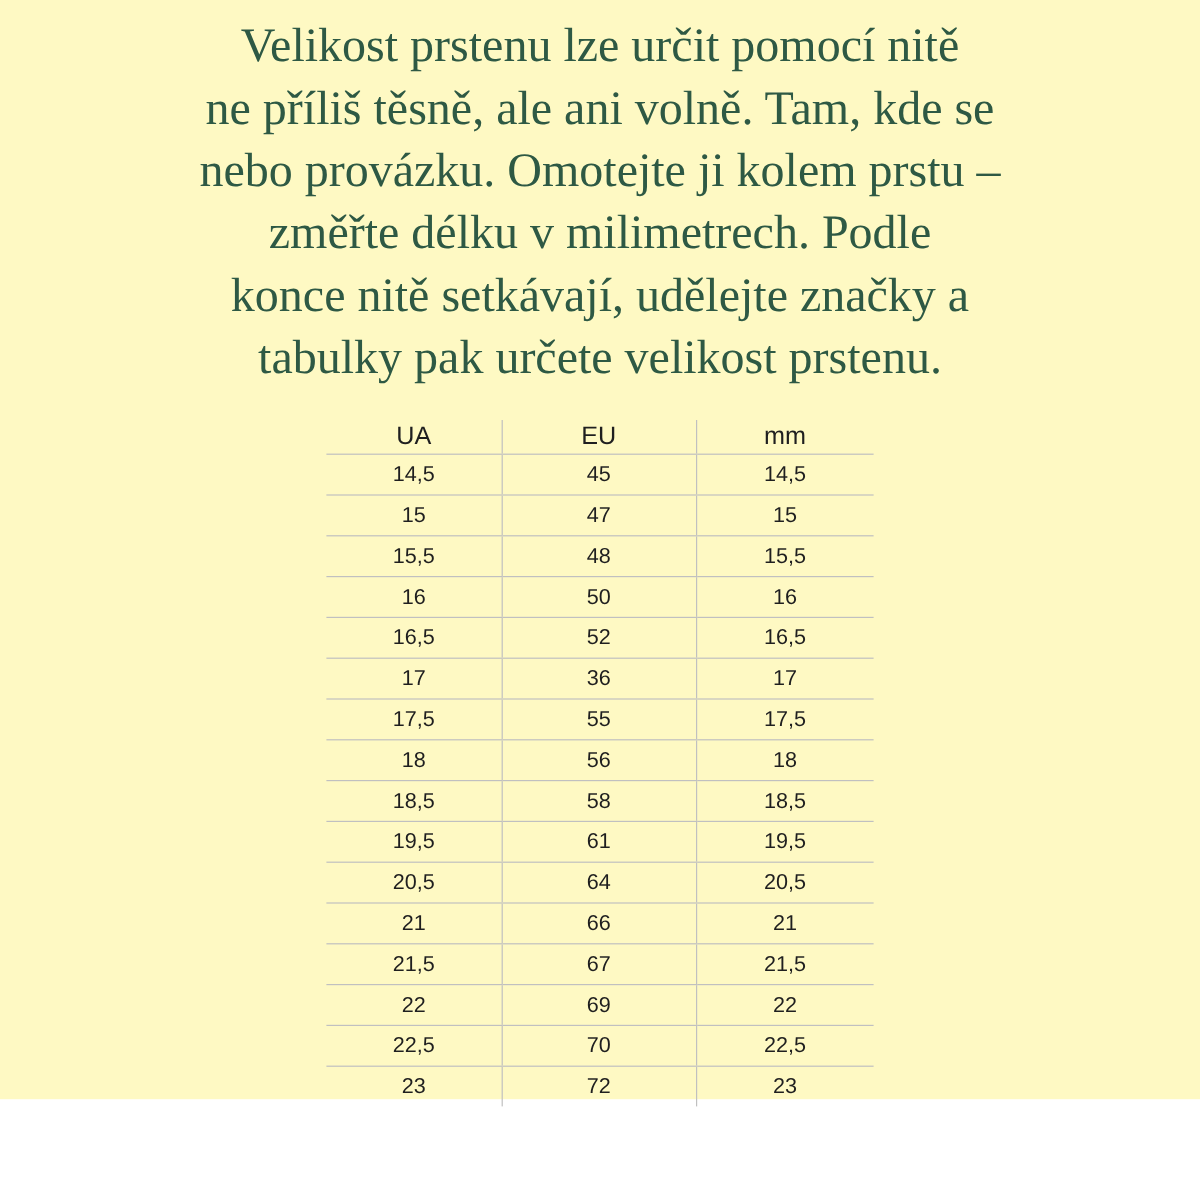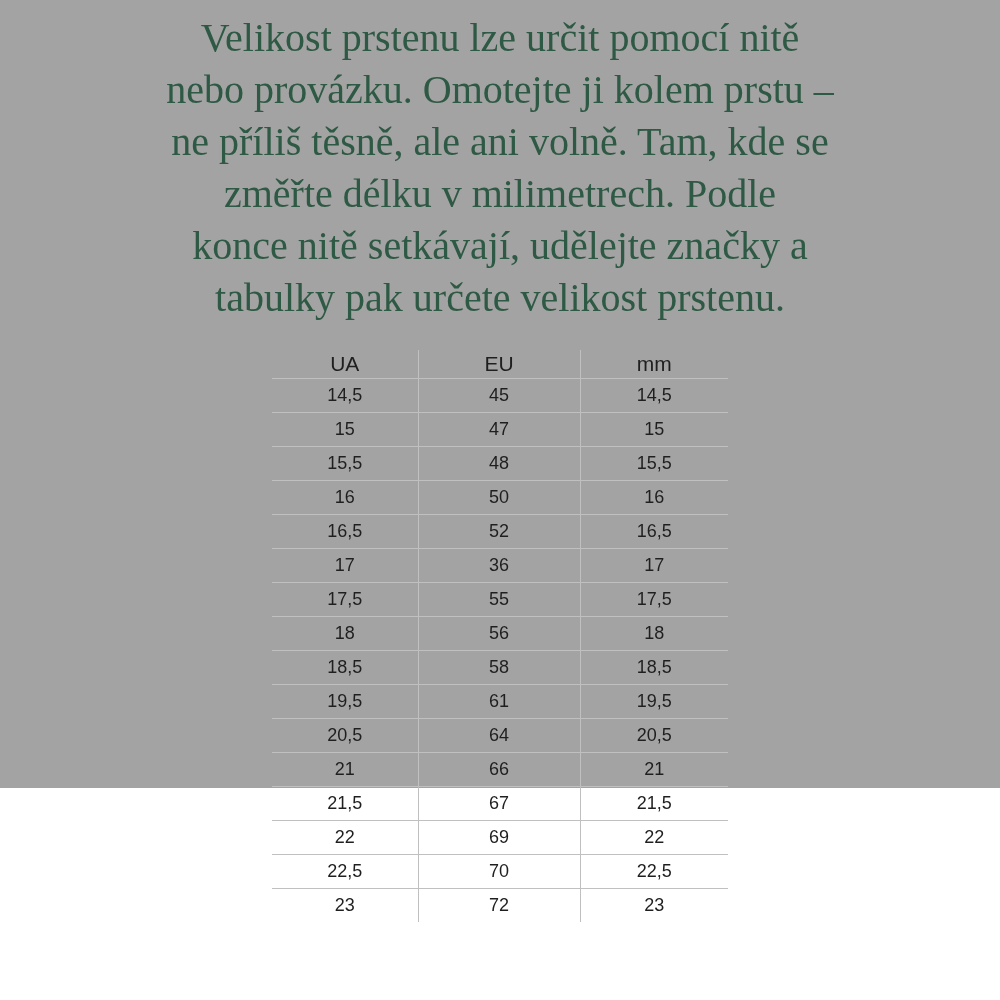"Velikost prstenu lze určit pomocí" .page { background: #a3a3a3 -> #fef9c3; height: 788px -> 916px }
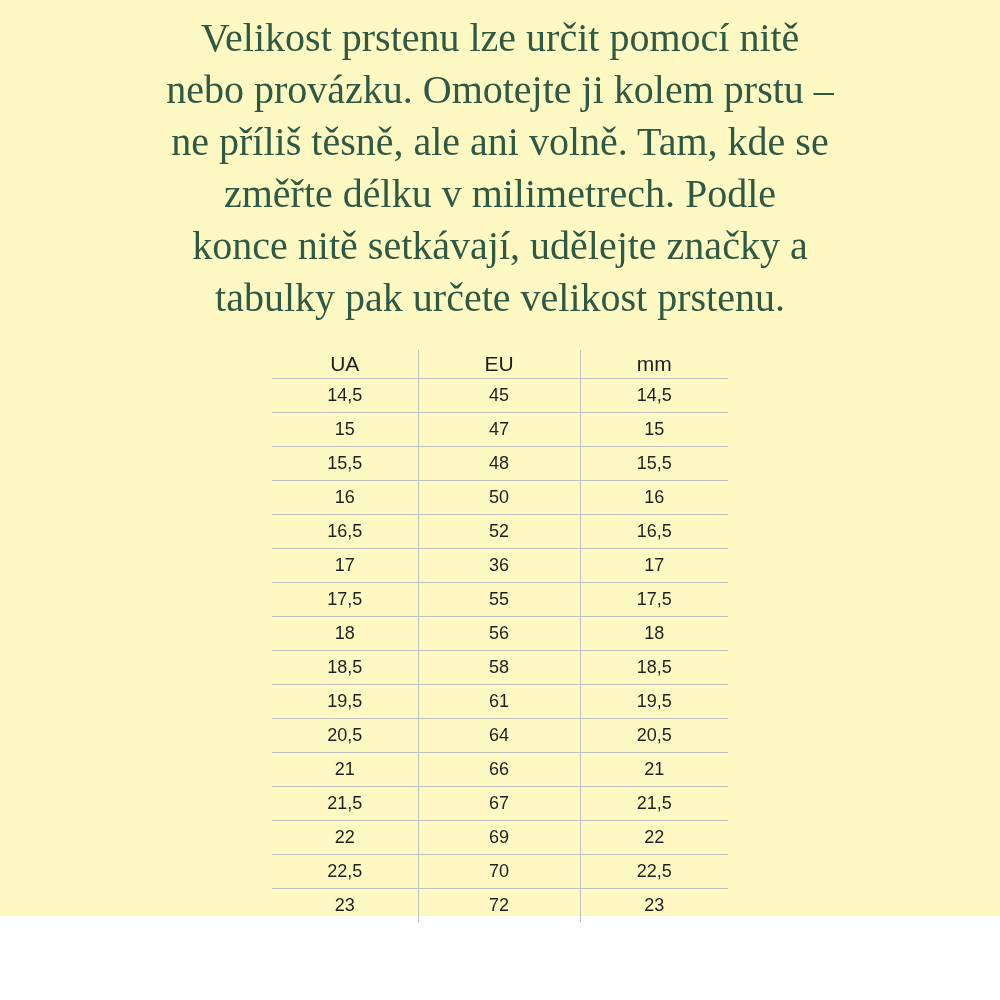"nebo provázku. Omotejte ji kolem" div.intro-line { order: before "ne příliš těsně, ale ani" -> after "ne příliš těsně, ale ani" }
